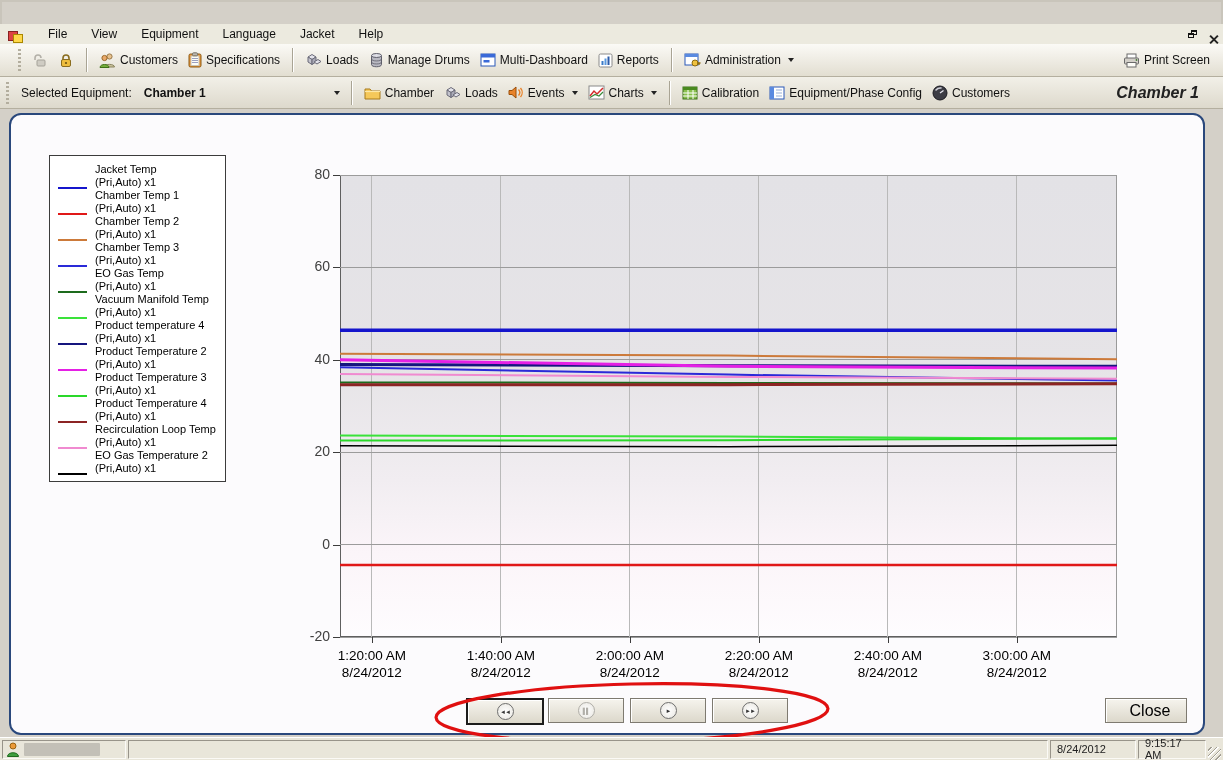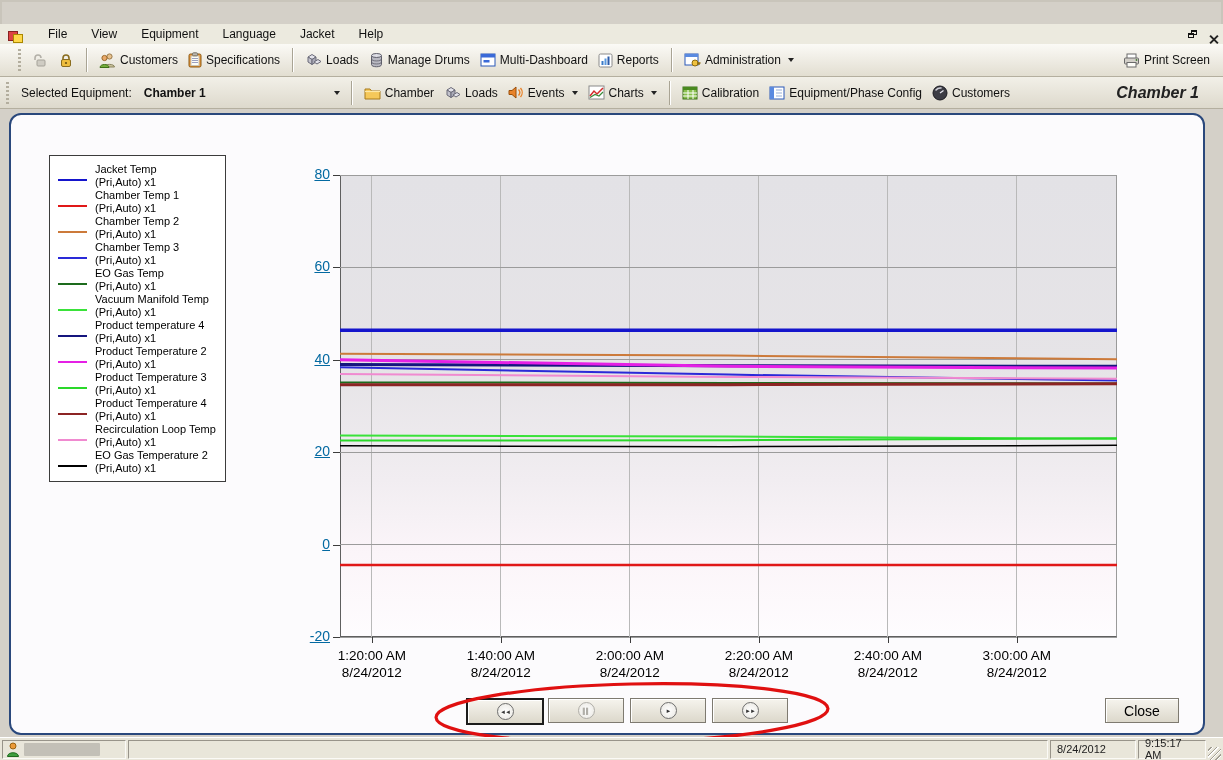"Jacket Temp" .legend-item { align-items: center -> flex-end }
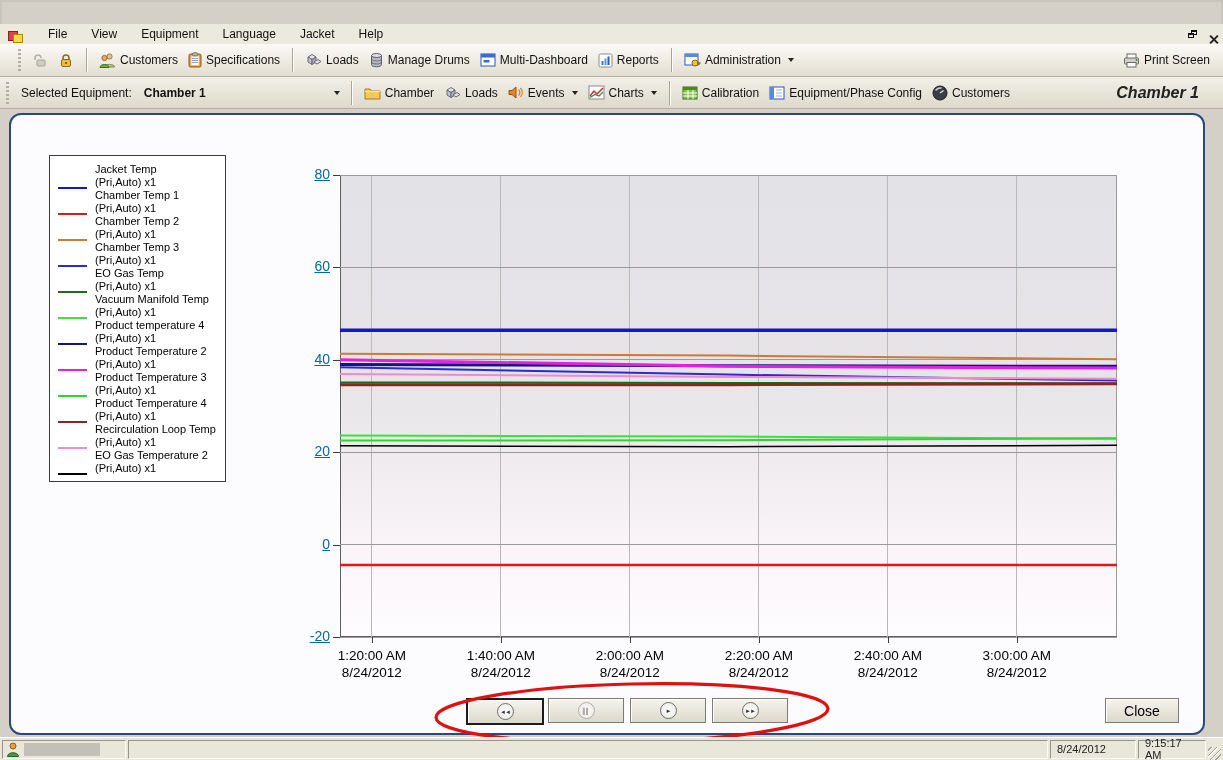"80" .ylabel { color: #0369a1 -> #404040; text-decoration: underline -> none }
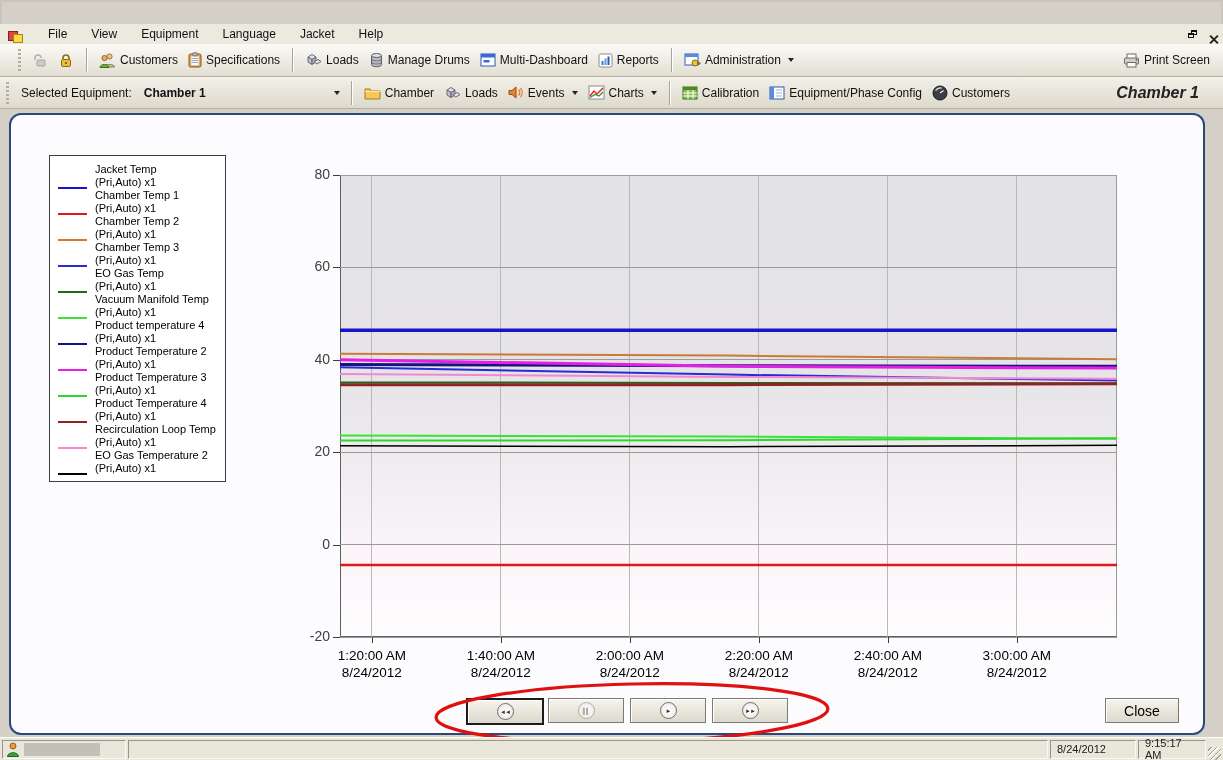"Close" #close-btn { font-size: 14px -> 16px; padding-left: none -> 8px }
